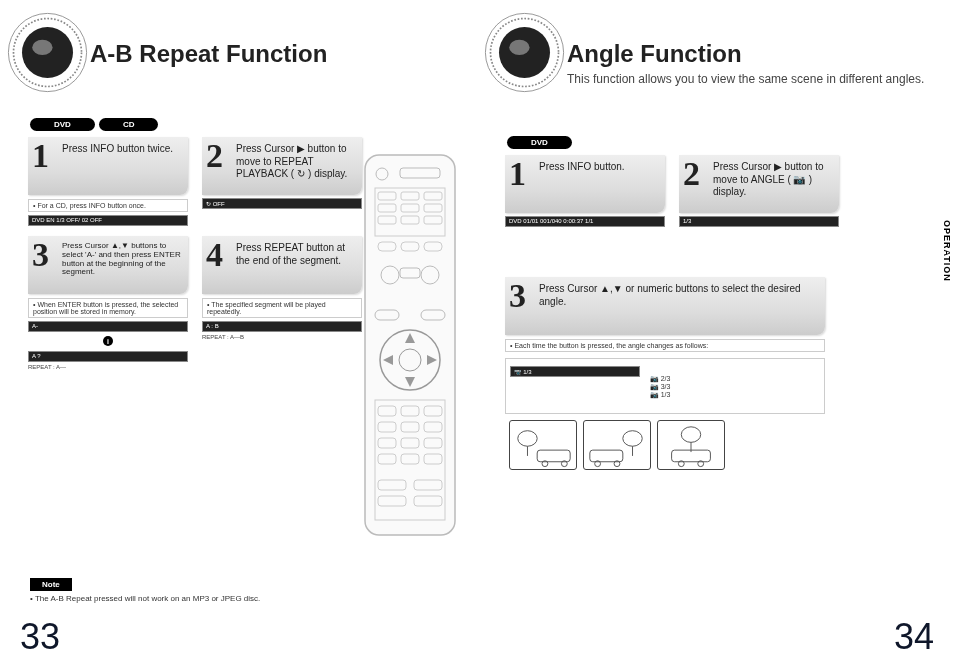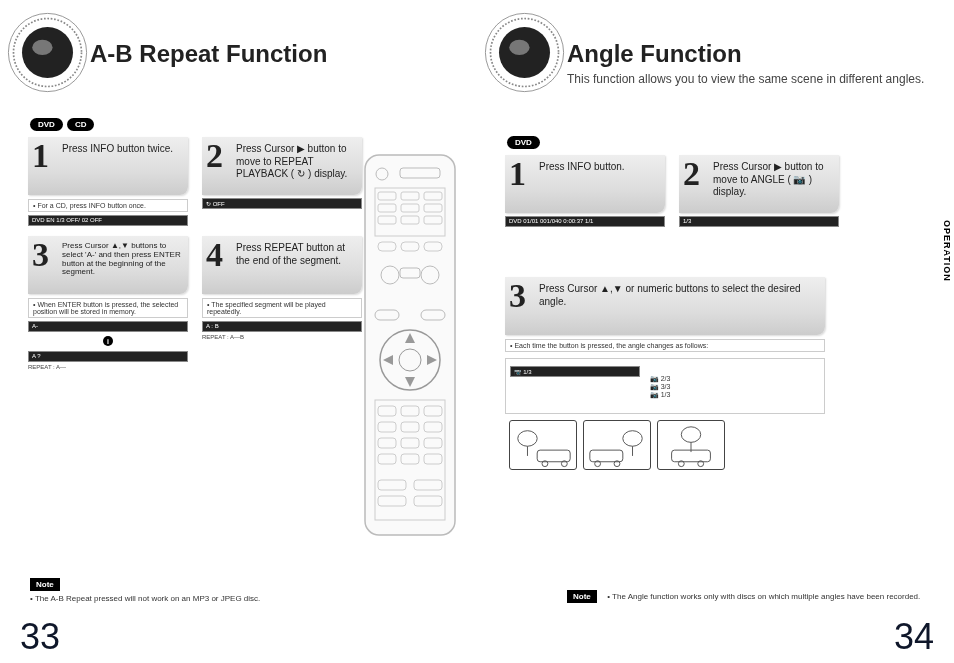"DVD" .disc-badge { padding: 2px 8px -> 2px 24px }
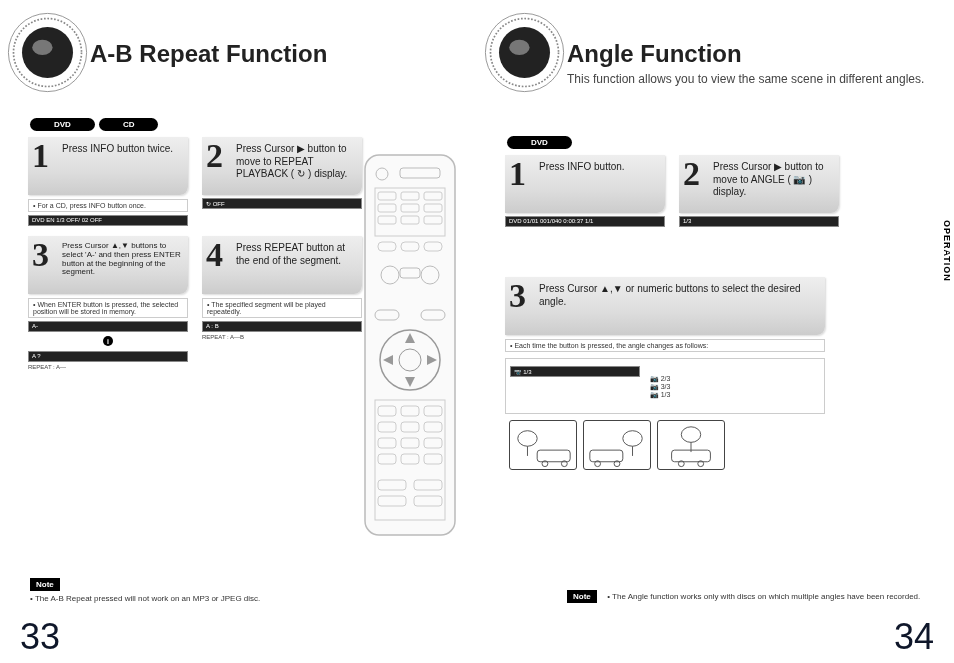"Note" .note-label { padding: 2px 6px -> 2px 12px }
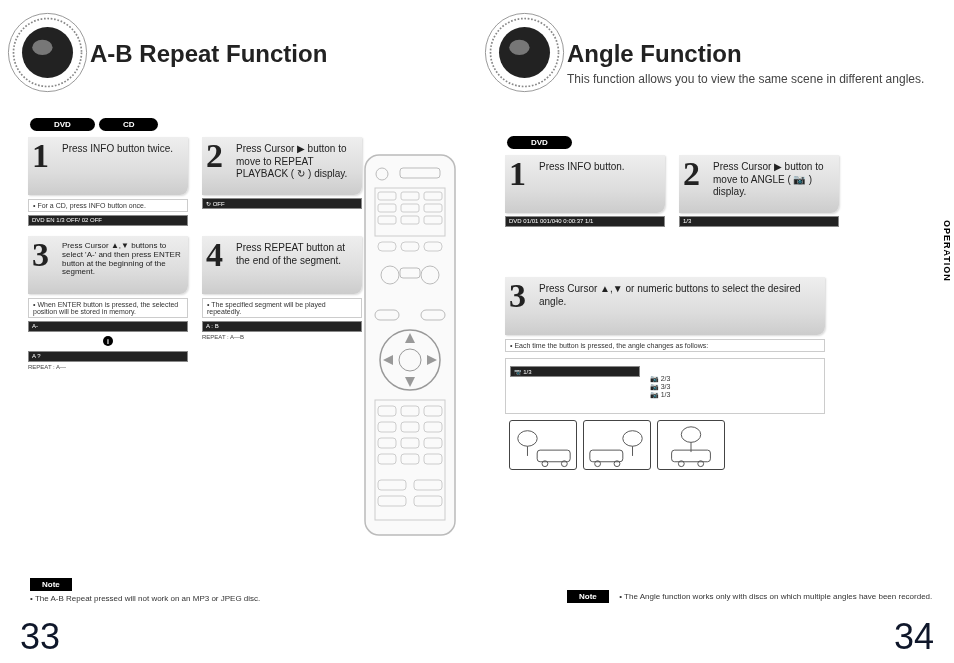"Note • The Angle function" div.note-block { html: <div> <span>Note</span> <span>• The Angle function works only with discs on which multiple angles have been recorded.</span> </div> -> none }
